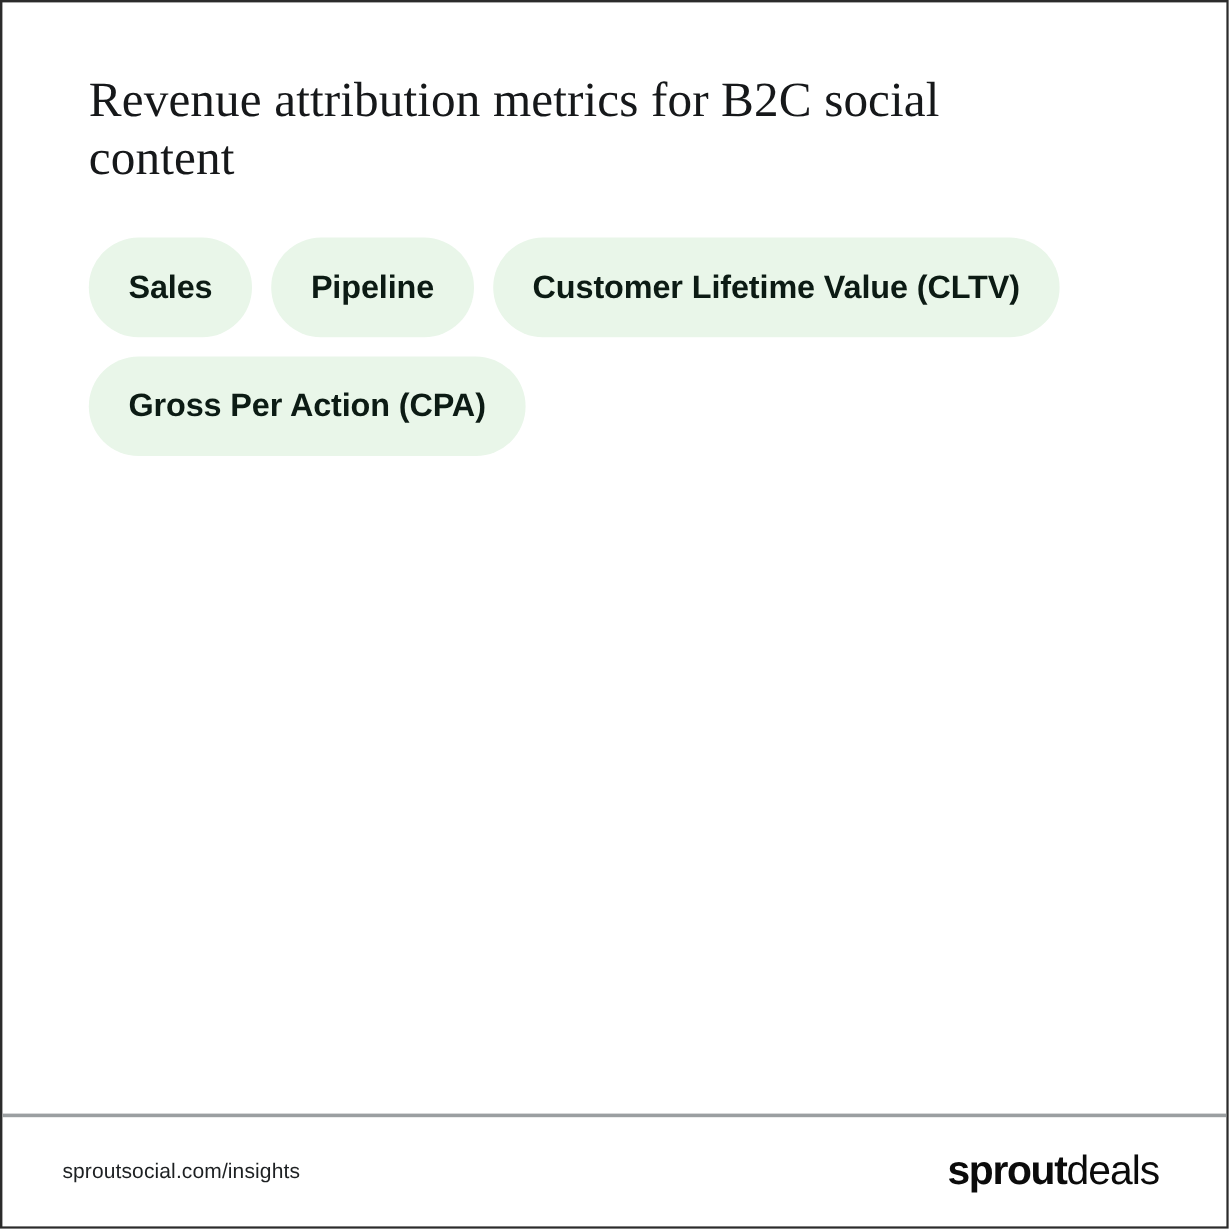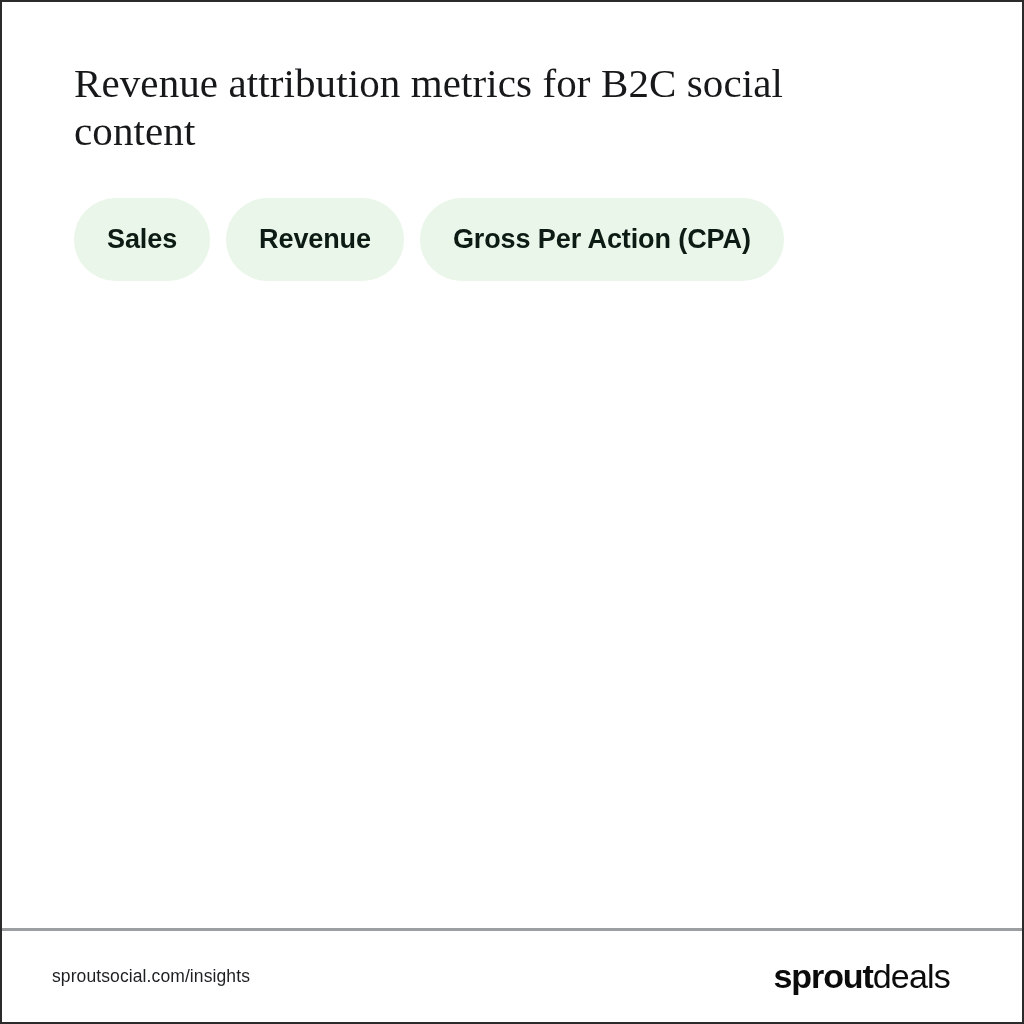"Revenue" span.pill { text: Revenue -> Pipeline }
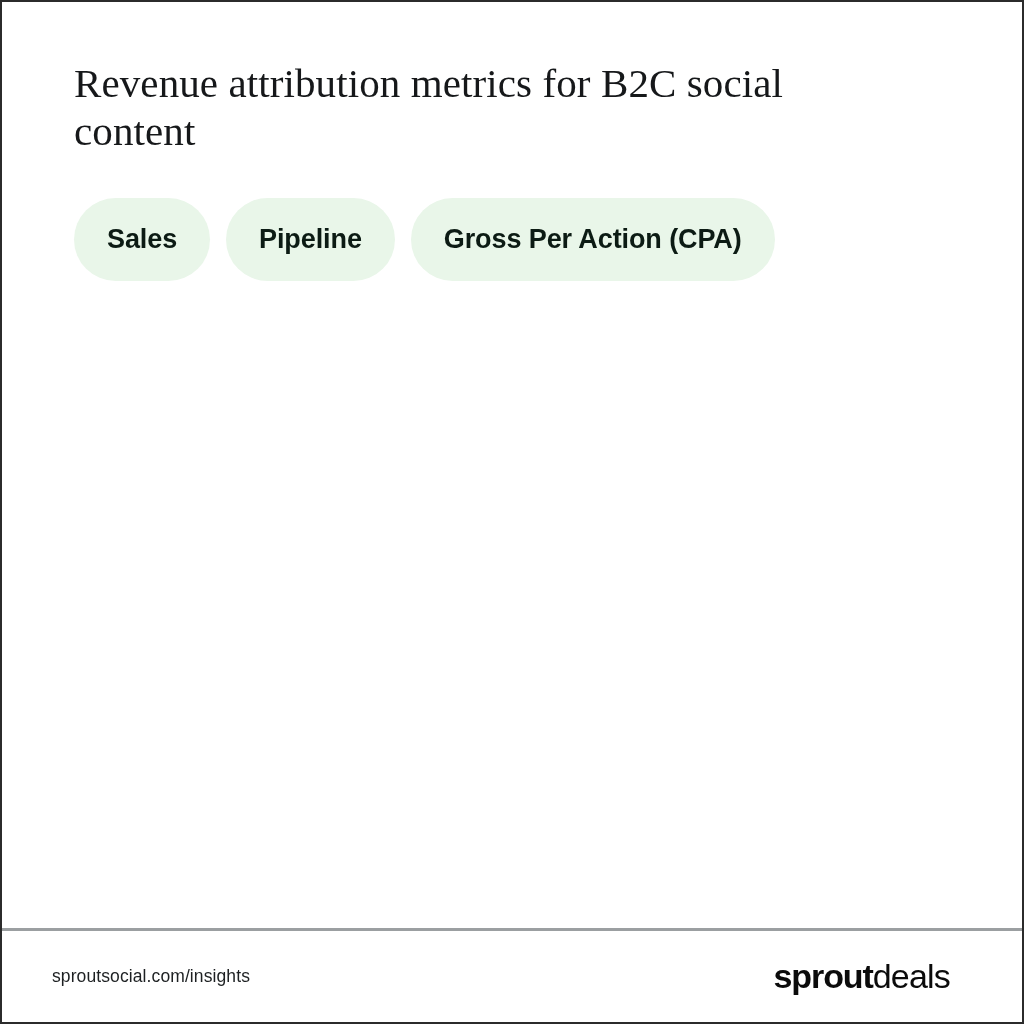"Customer Lifetime Value (CLTV)" span.pill { html: none -> <span>Customer Lifetime Value (CLTV)</span> }
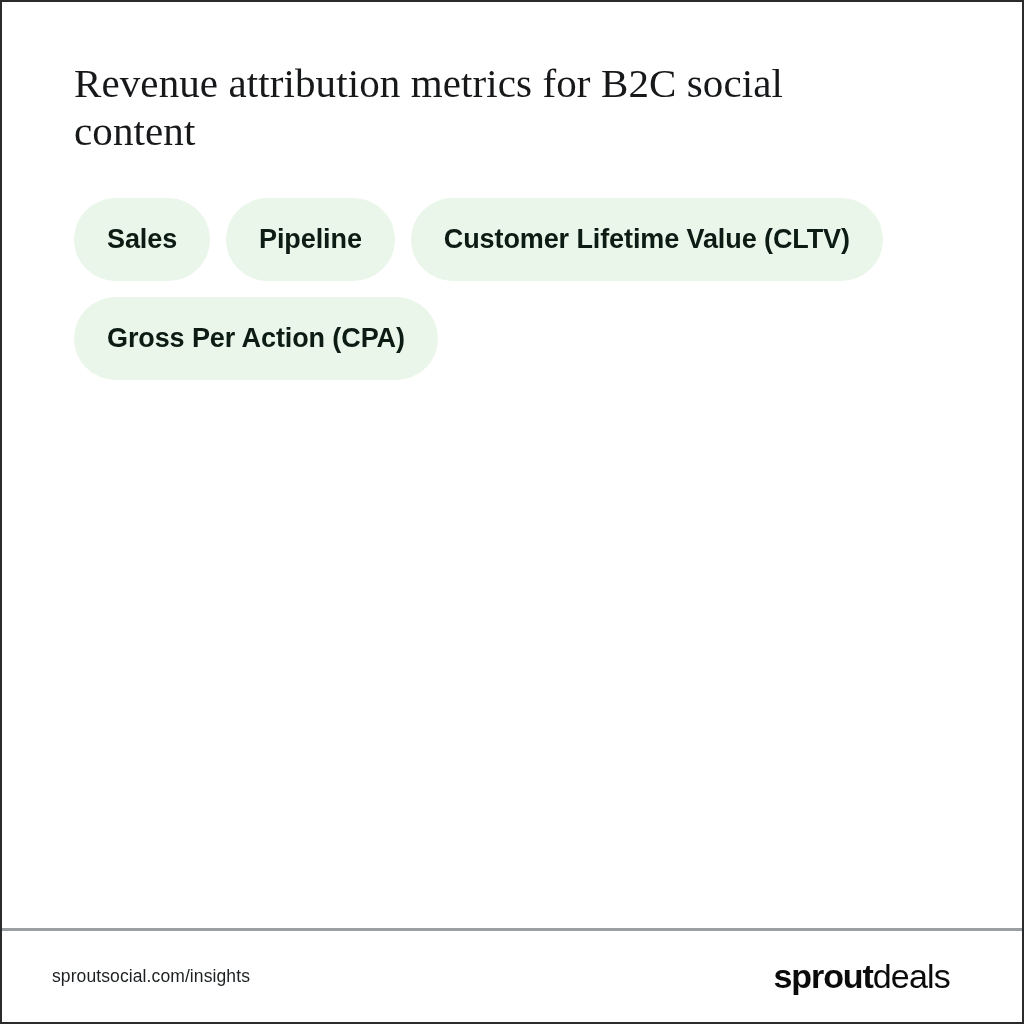"sproutsocial.com/insights" .footer { padding: 0 72px 0 50px -> 0 56px 0 50px }
